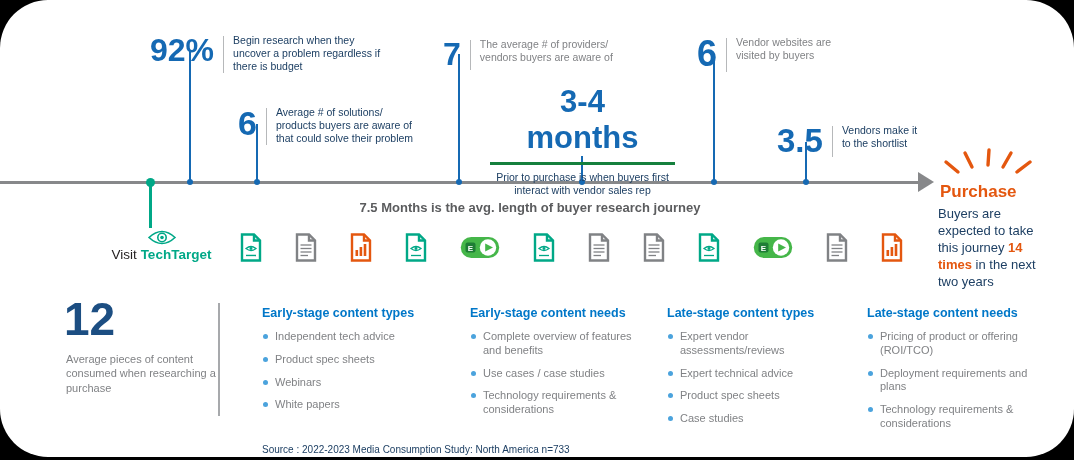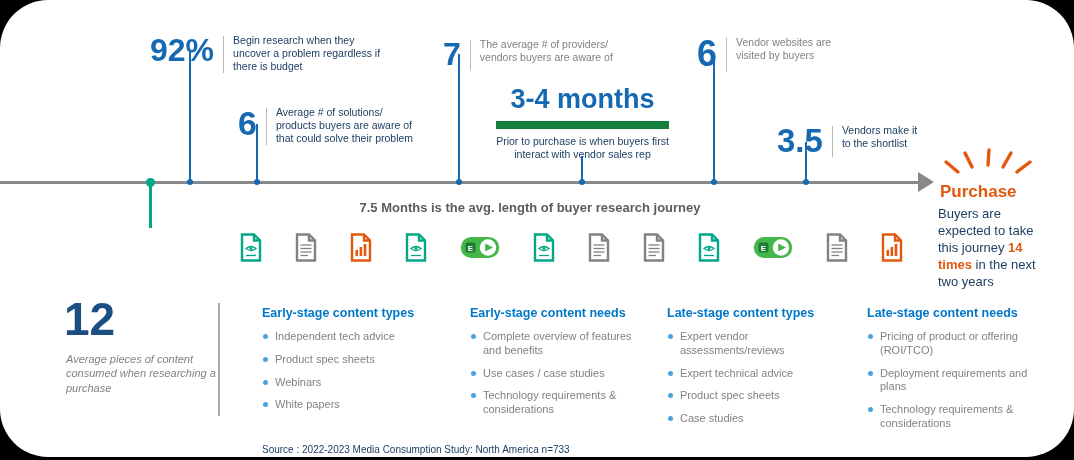"3-4 months" .months-num { border-bottom: 8px solid #15803d -> 3px solid #15803d; font-size: 27px -> 31px }
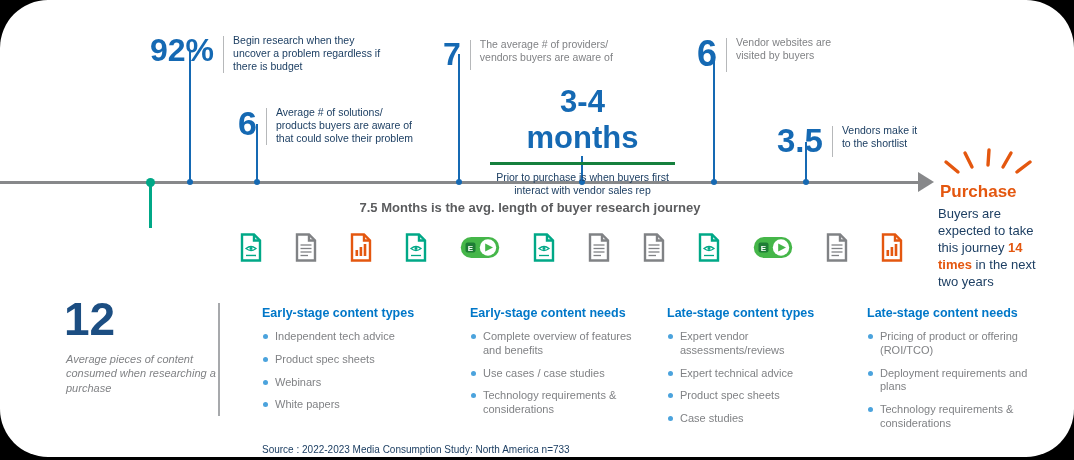"Visit TechTarget" div.logo { html: none -> <div> <svg> <path></path> <circle></circle> <circle></circle> </svg> <div><span>Visit </span><span>TechTarget</span></div> </div> }
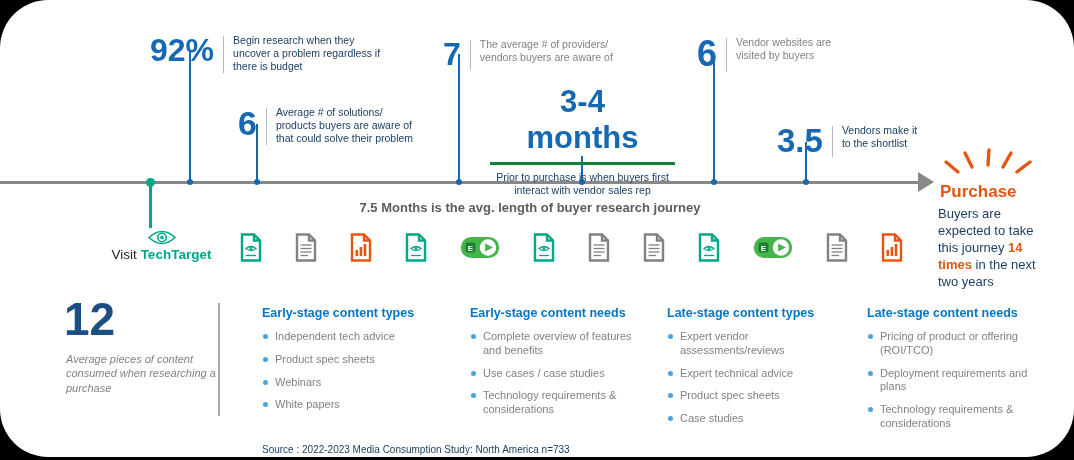"Average pieces of content consumed" .count-desc { font-style: italic -> none }
